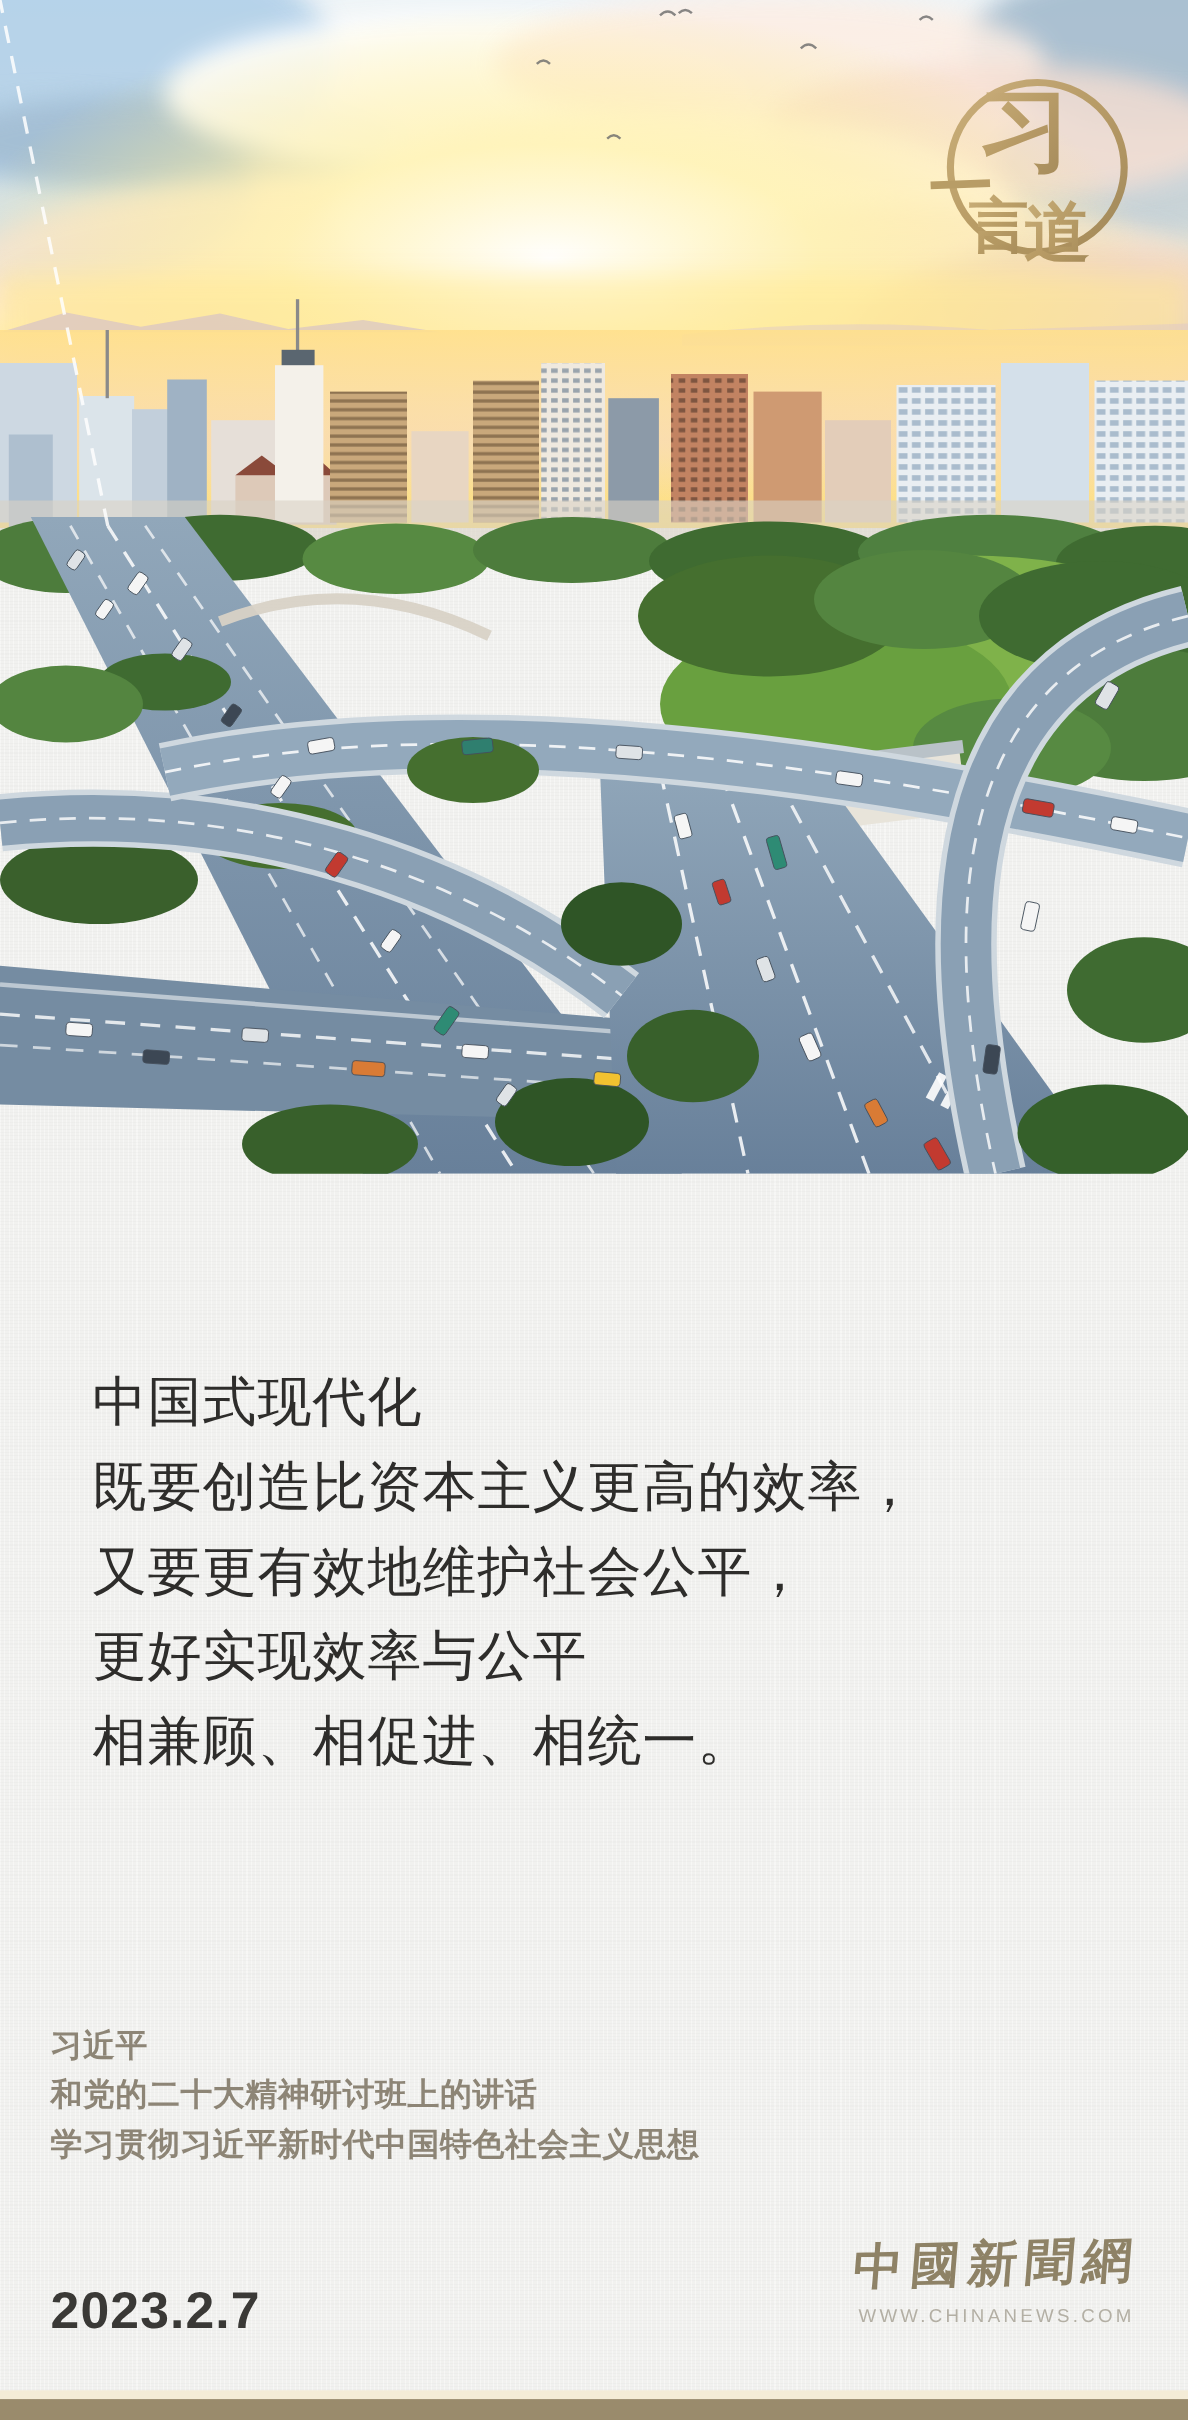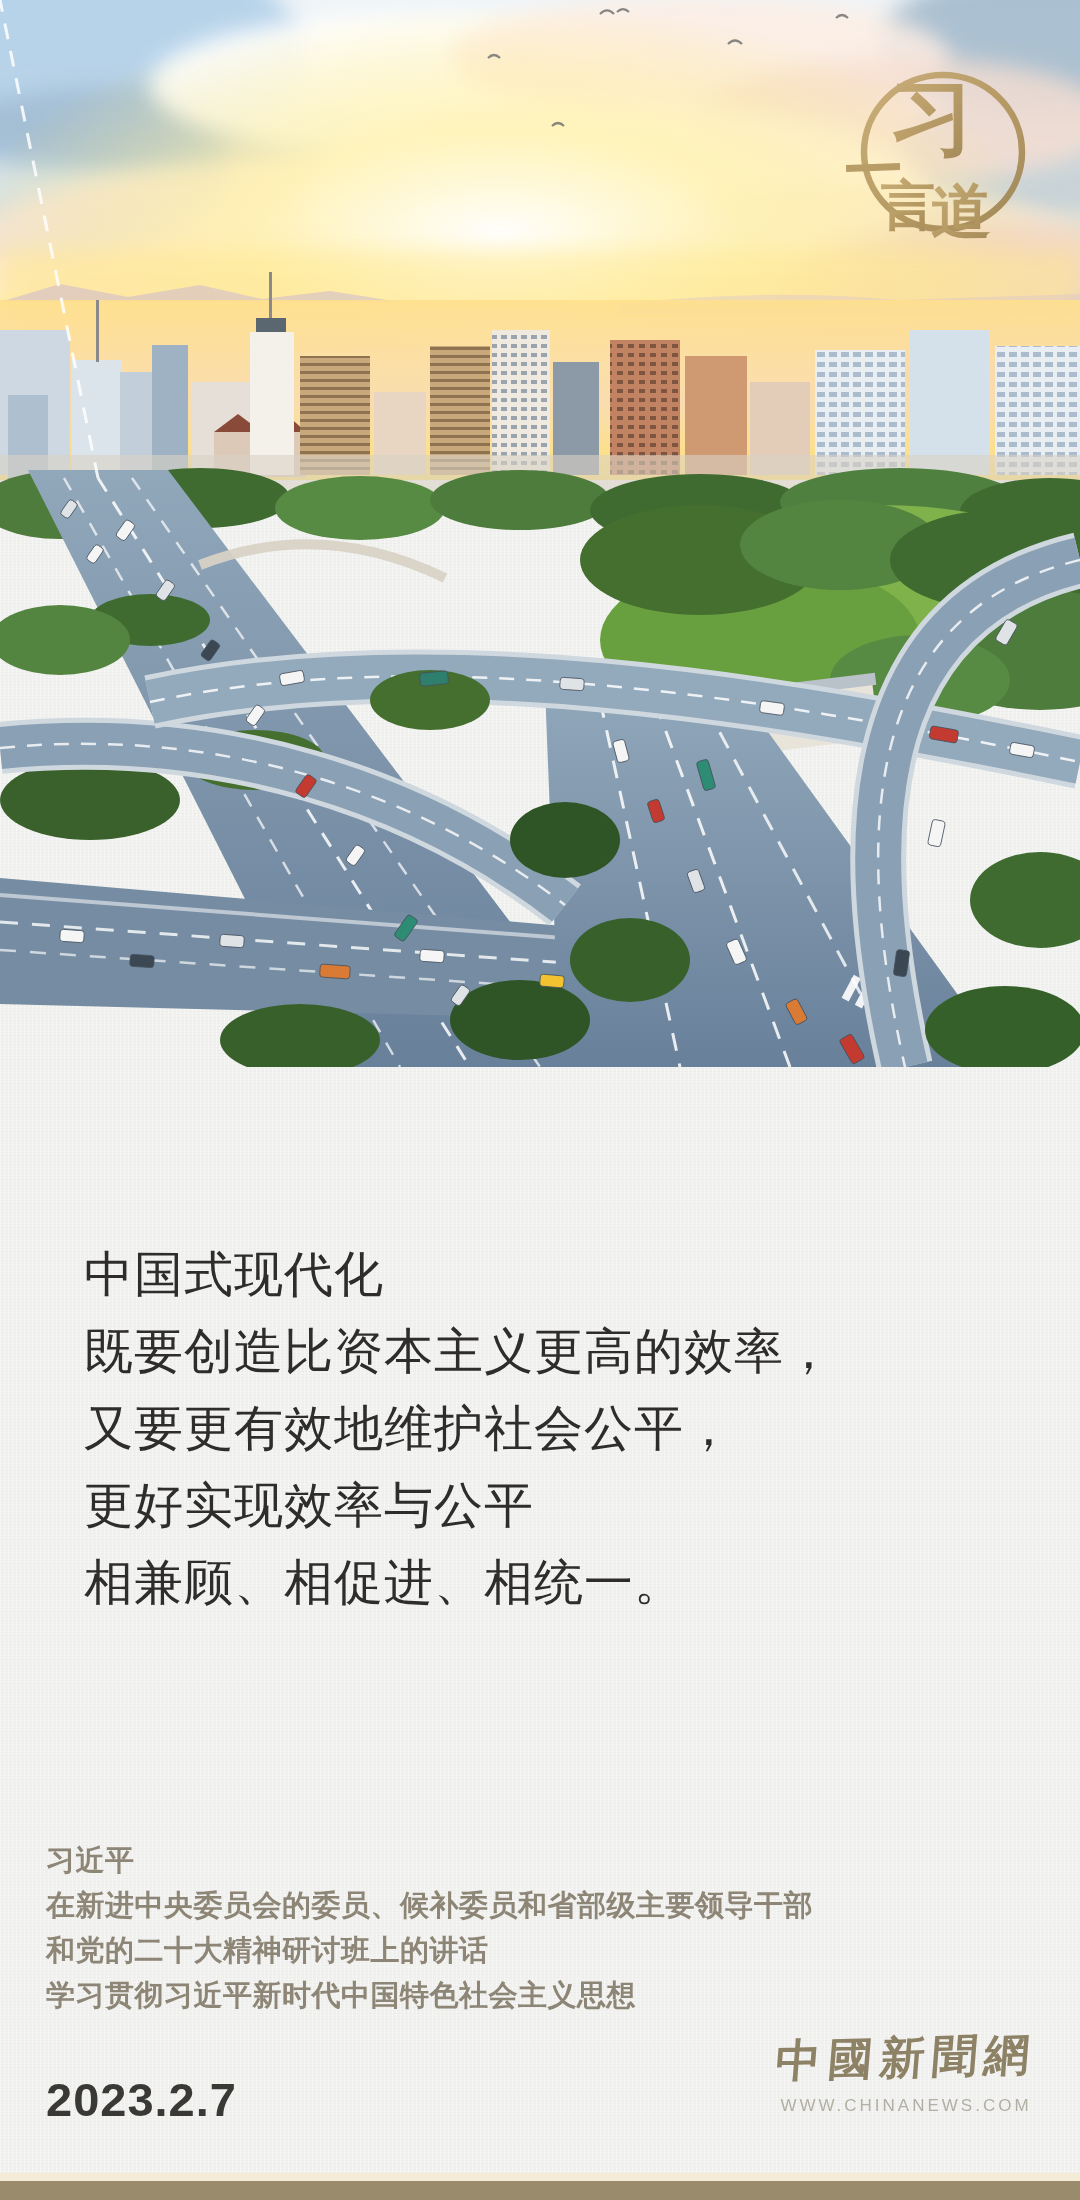"在新进中央委员会的委员、候补委员和省部级主要领导干部" div { html: <div>在新进中央委员会的委员、候补委员和省部级主要领导干部</div> -> none }
